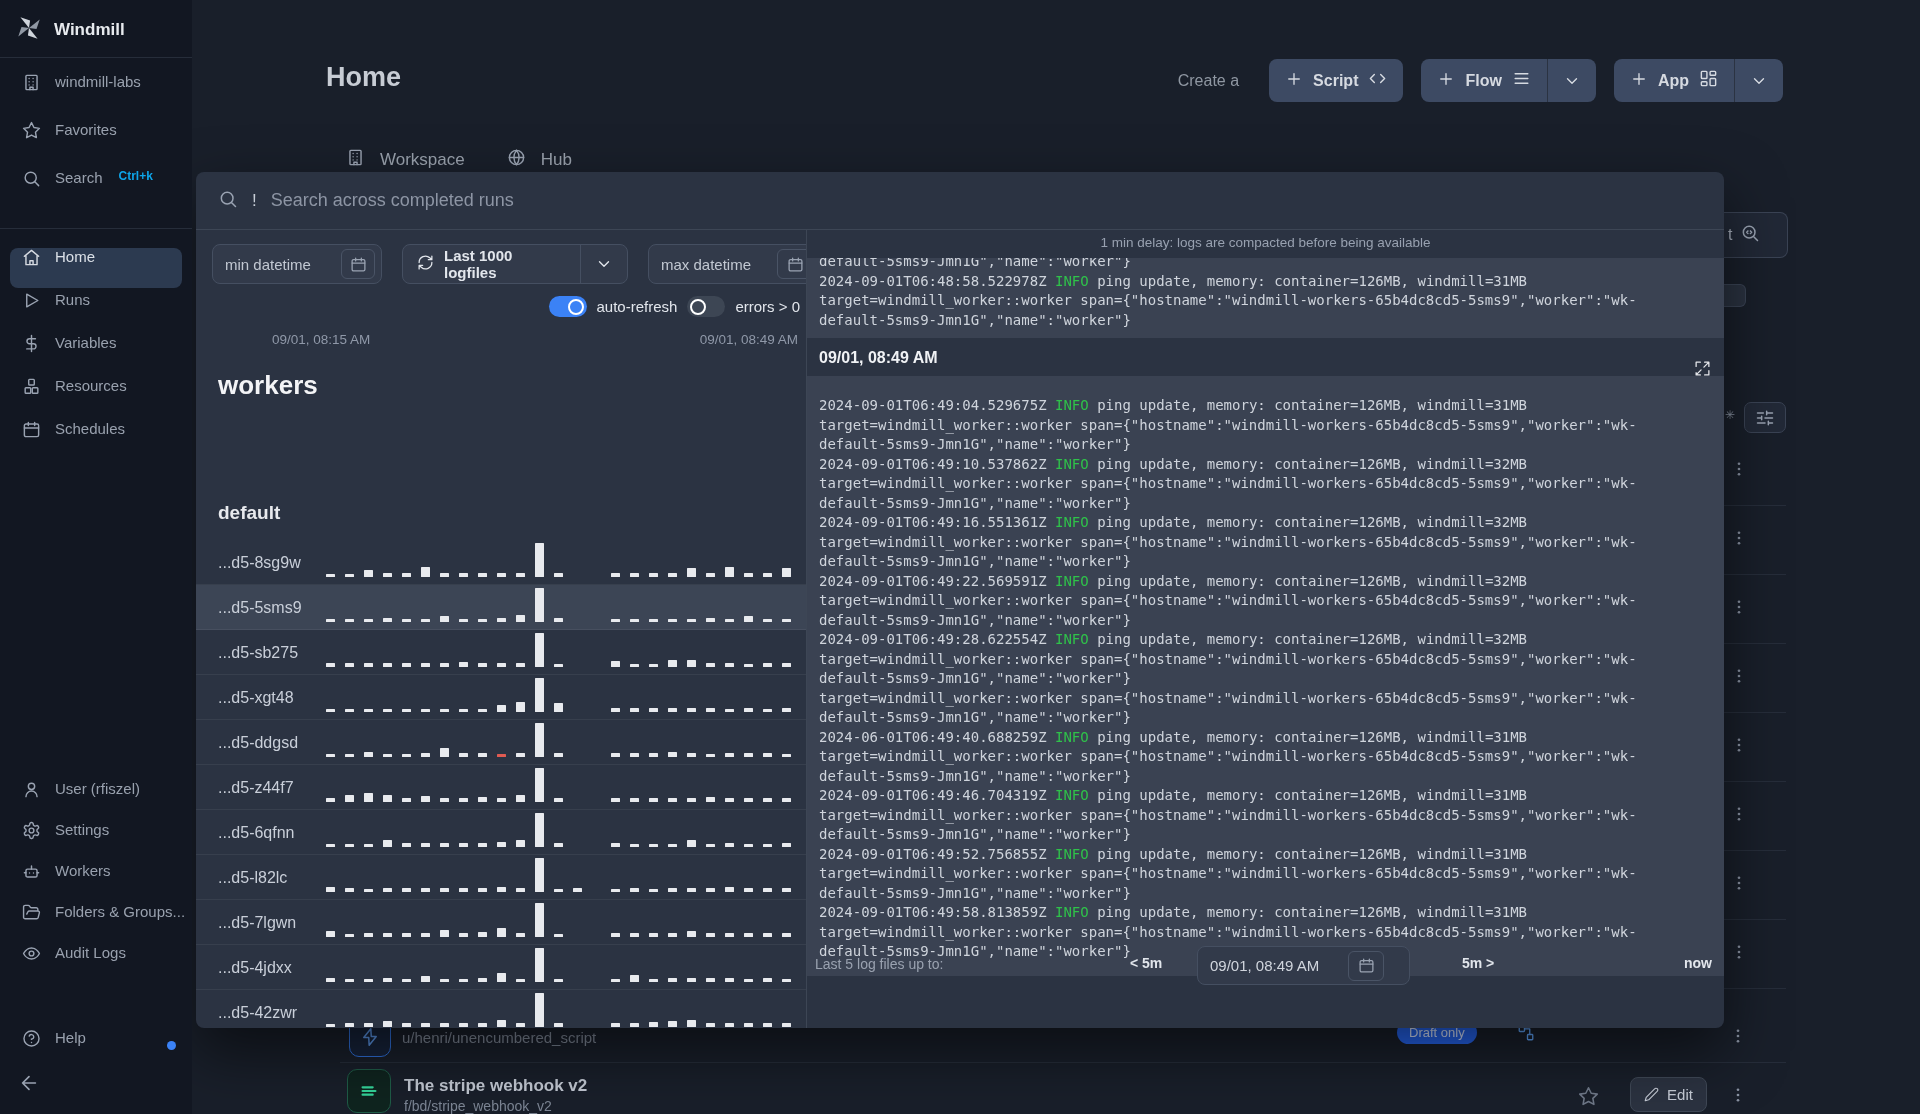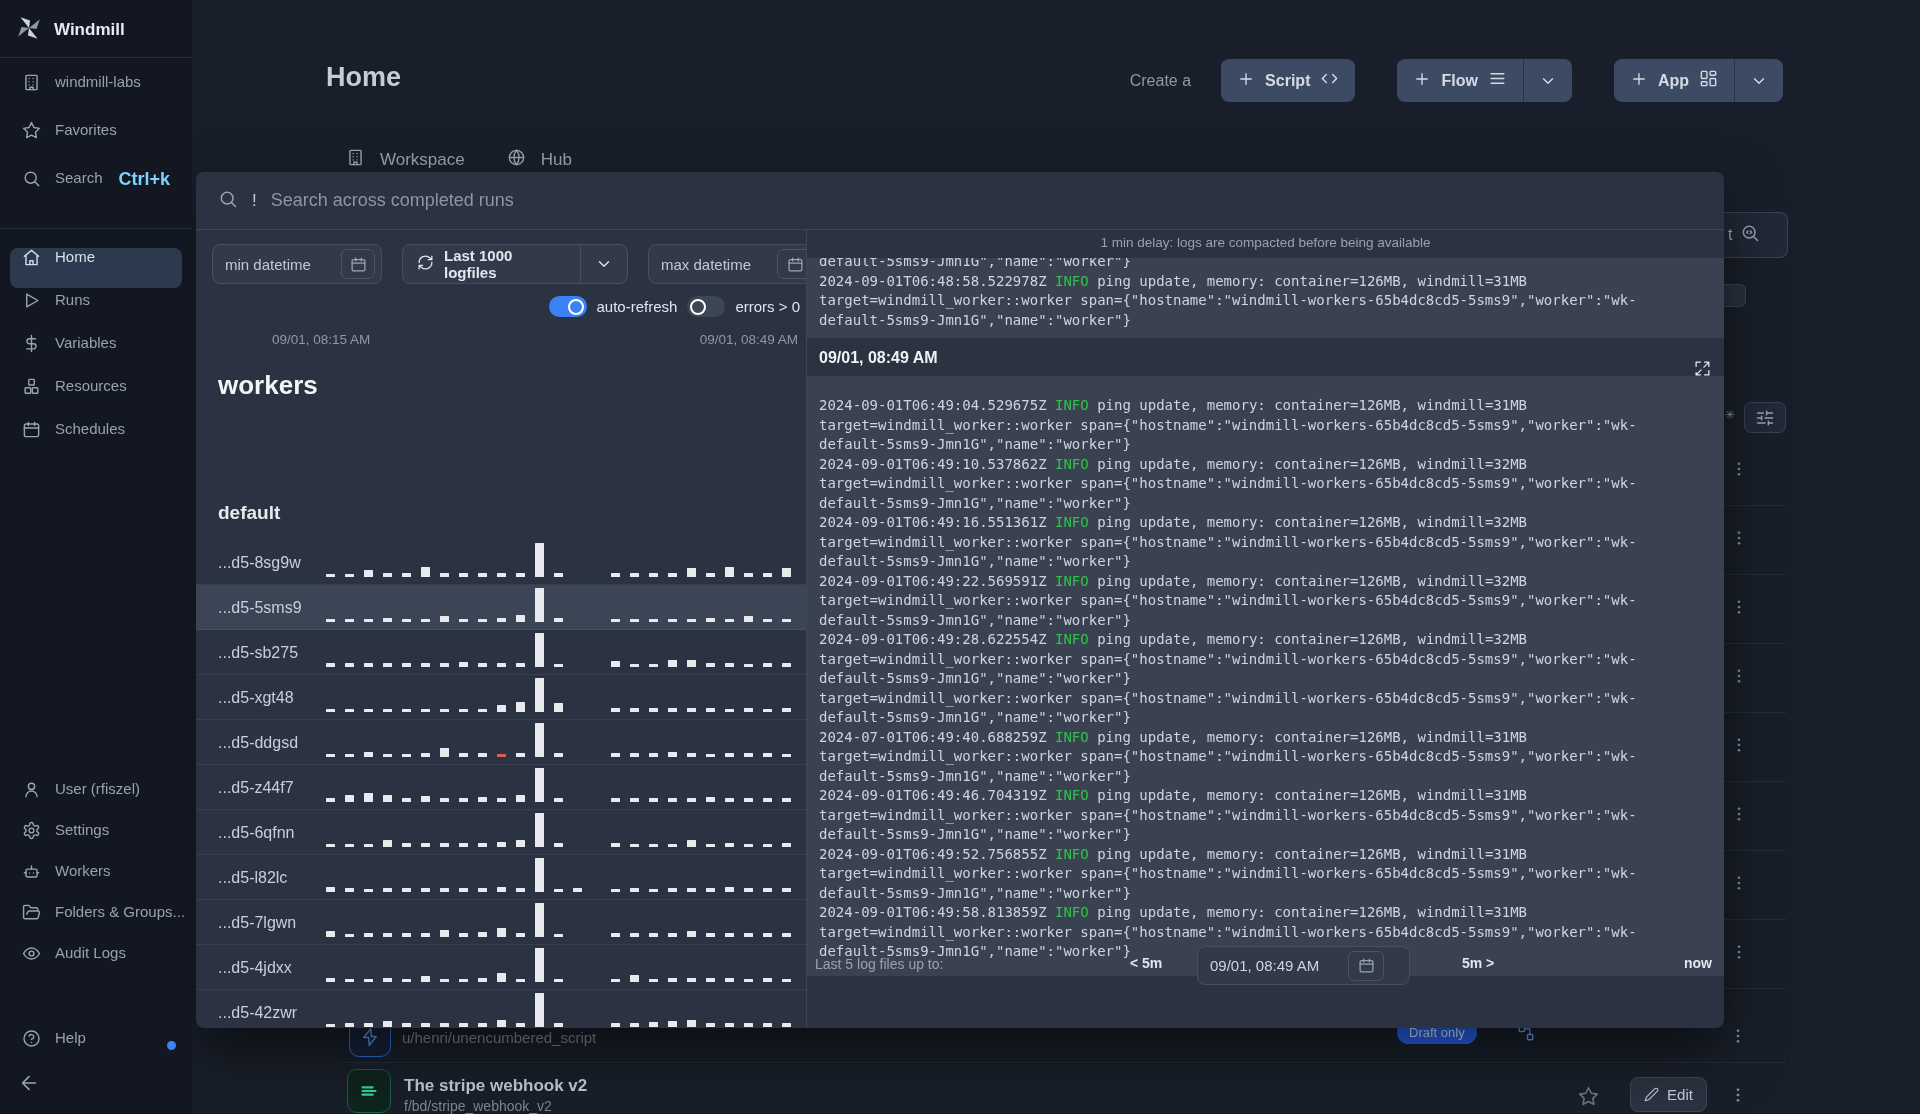"Script" span { gap: 42px -> 18px }
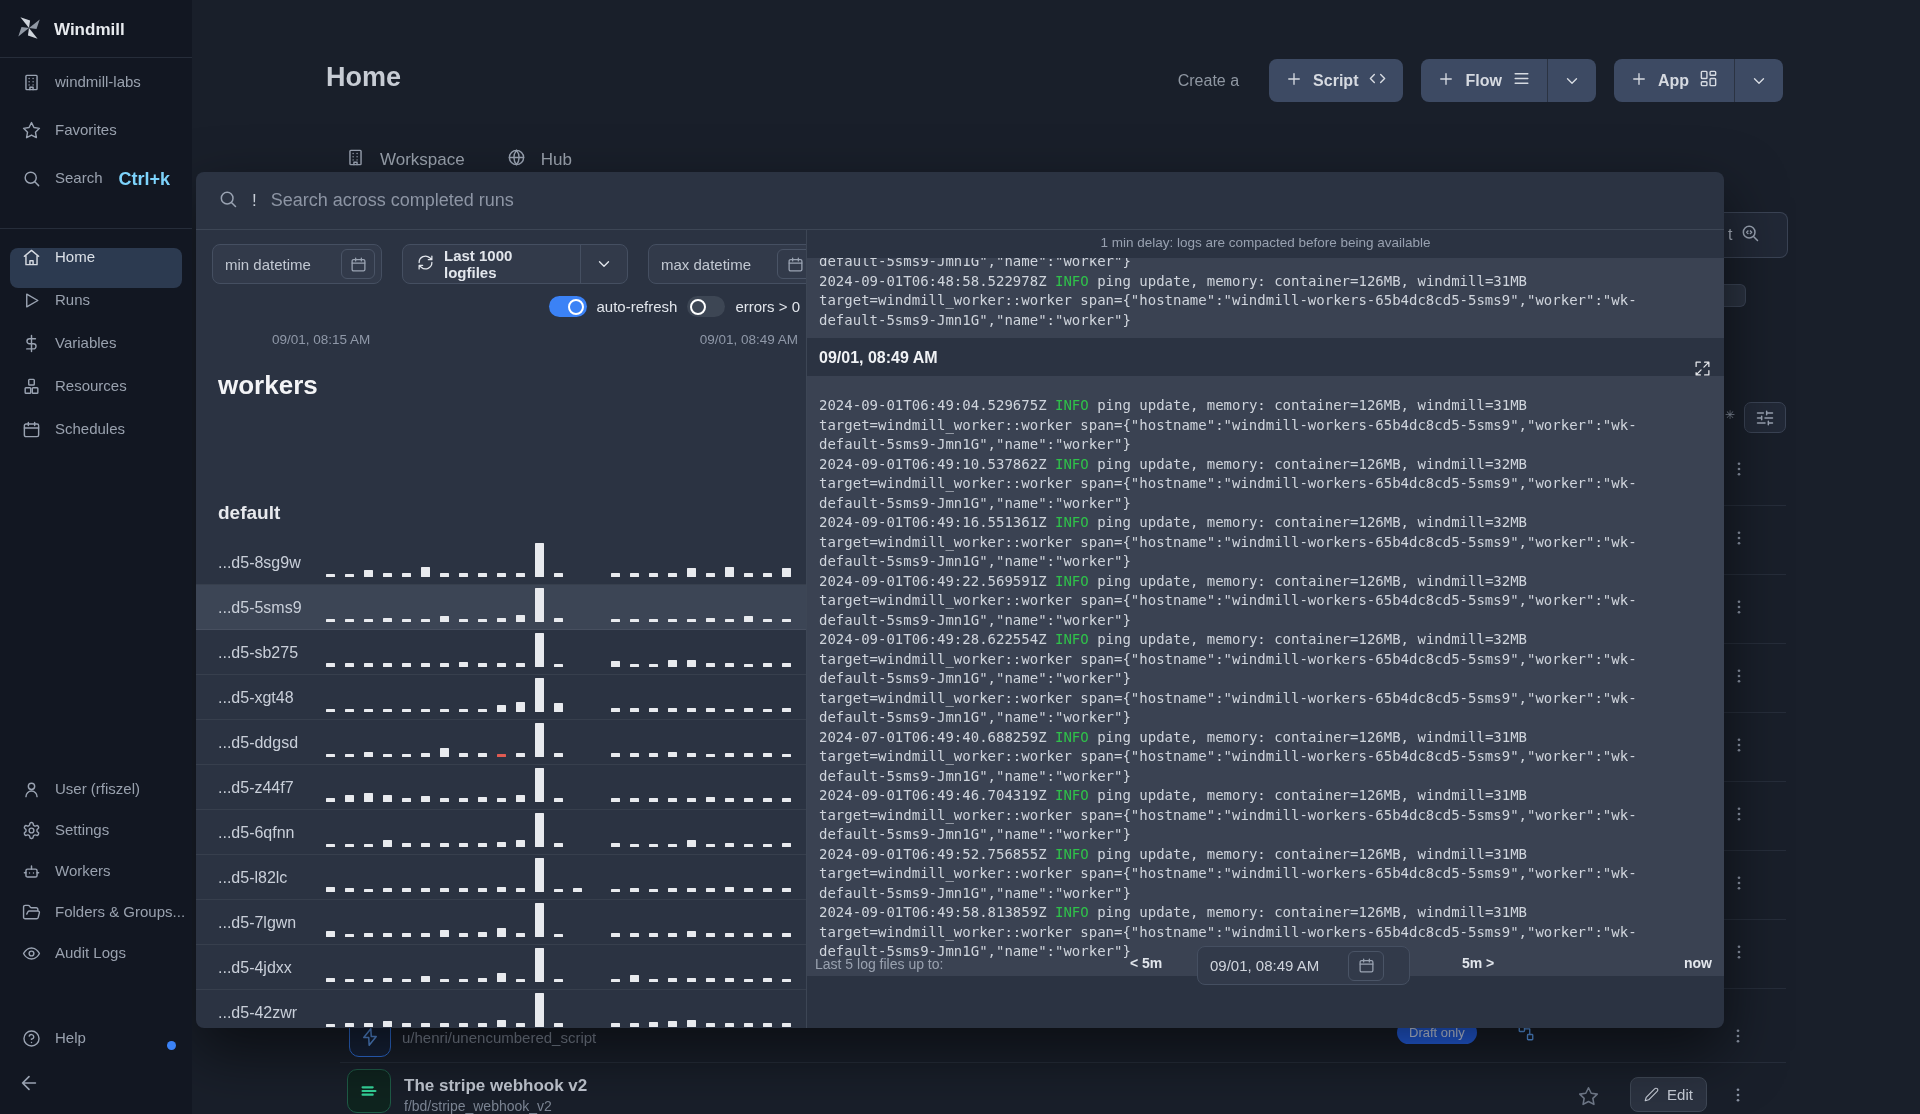"Ctrl+k" .side-shortcut { color: #7dd3fc -> #0ea5e9; font-size: 18px -> 12px }
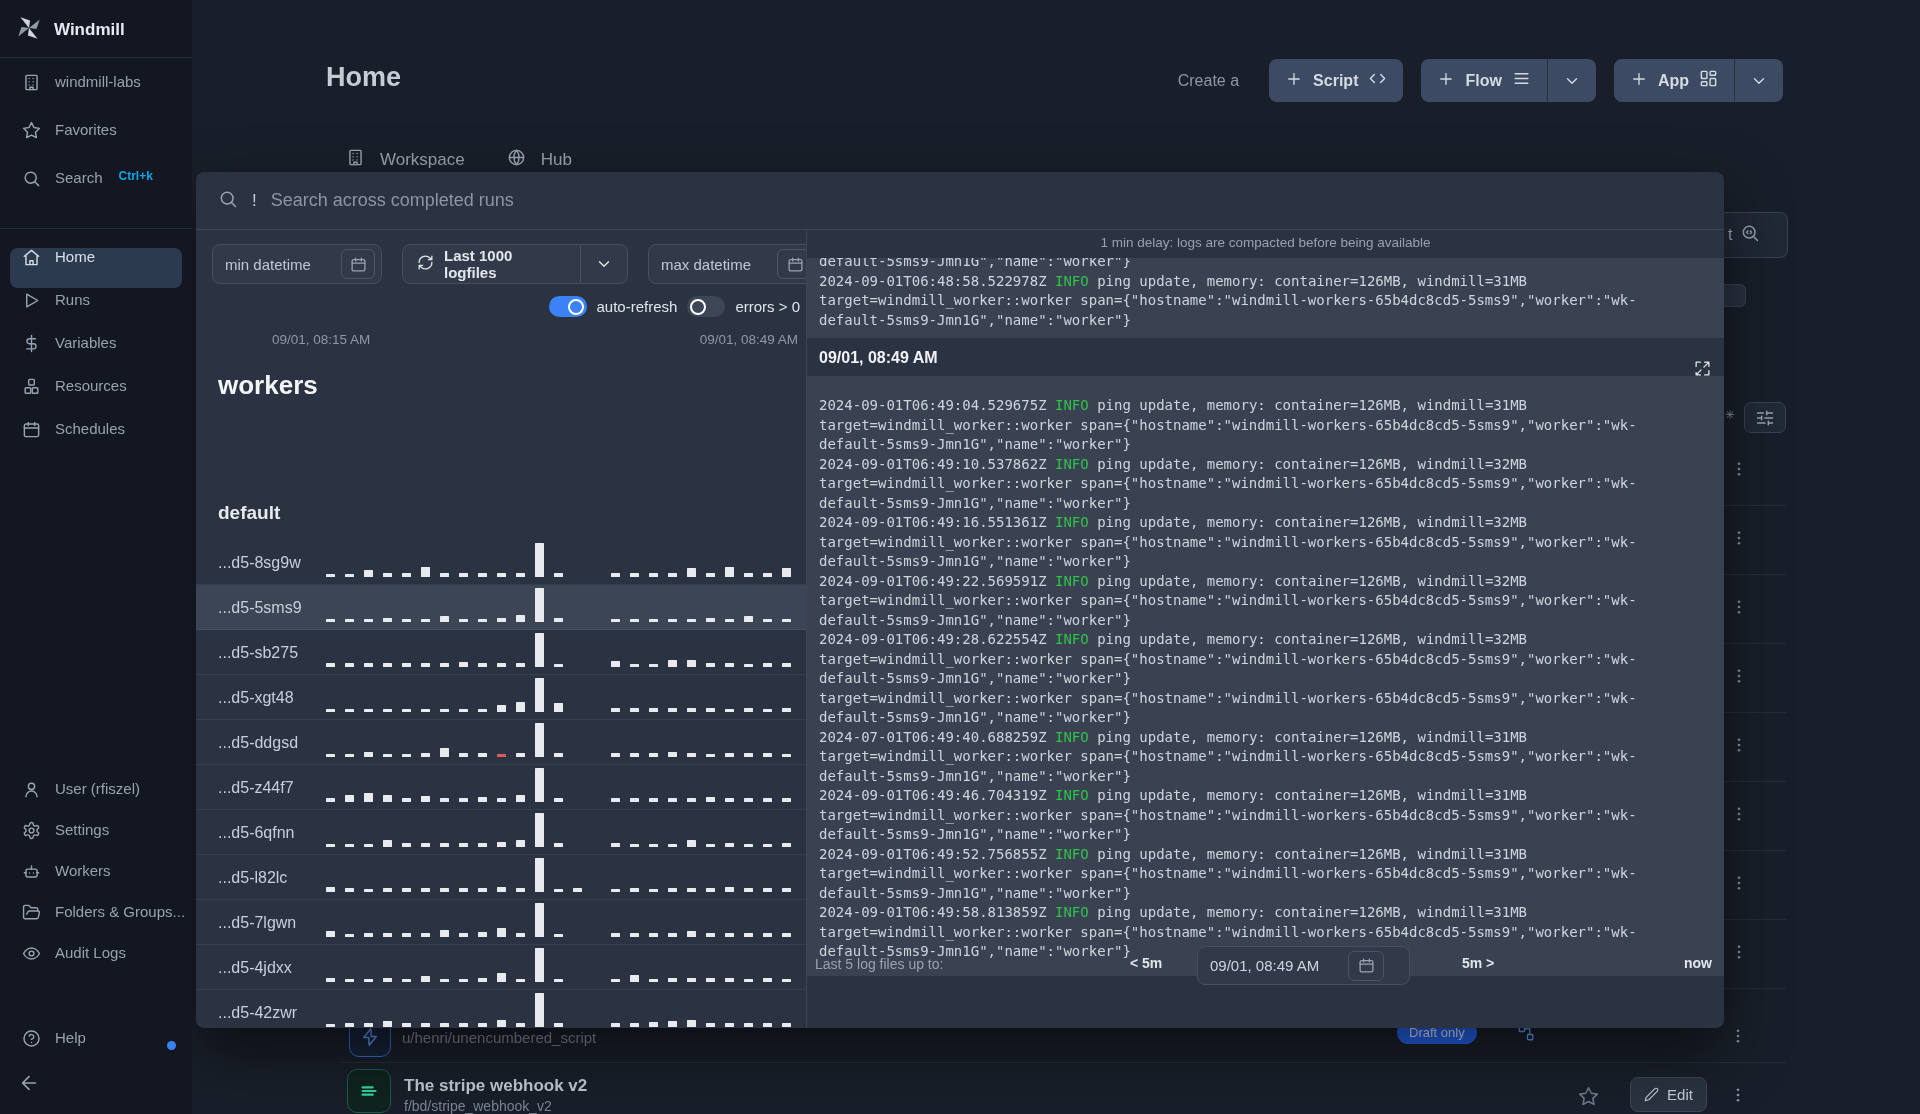"2024-07-01T06:49:40.688259Z" span.log-ts { text: 2024-07-01T06:49:40.688259Z -> 2024-06-01T06:49:40.688259Z }
